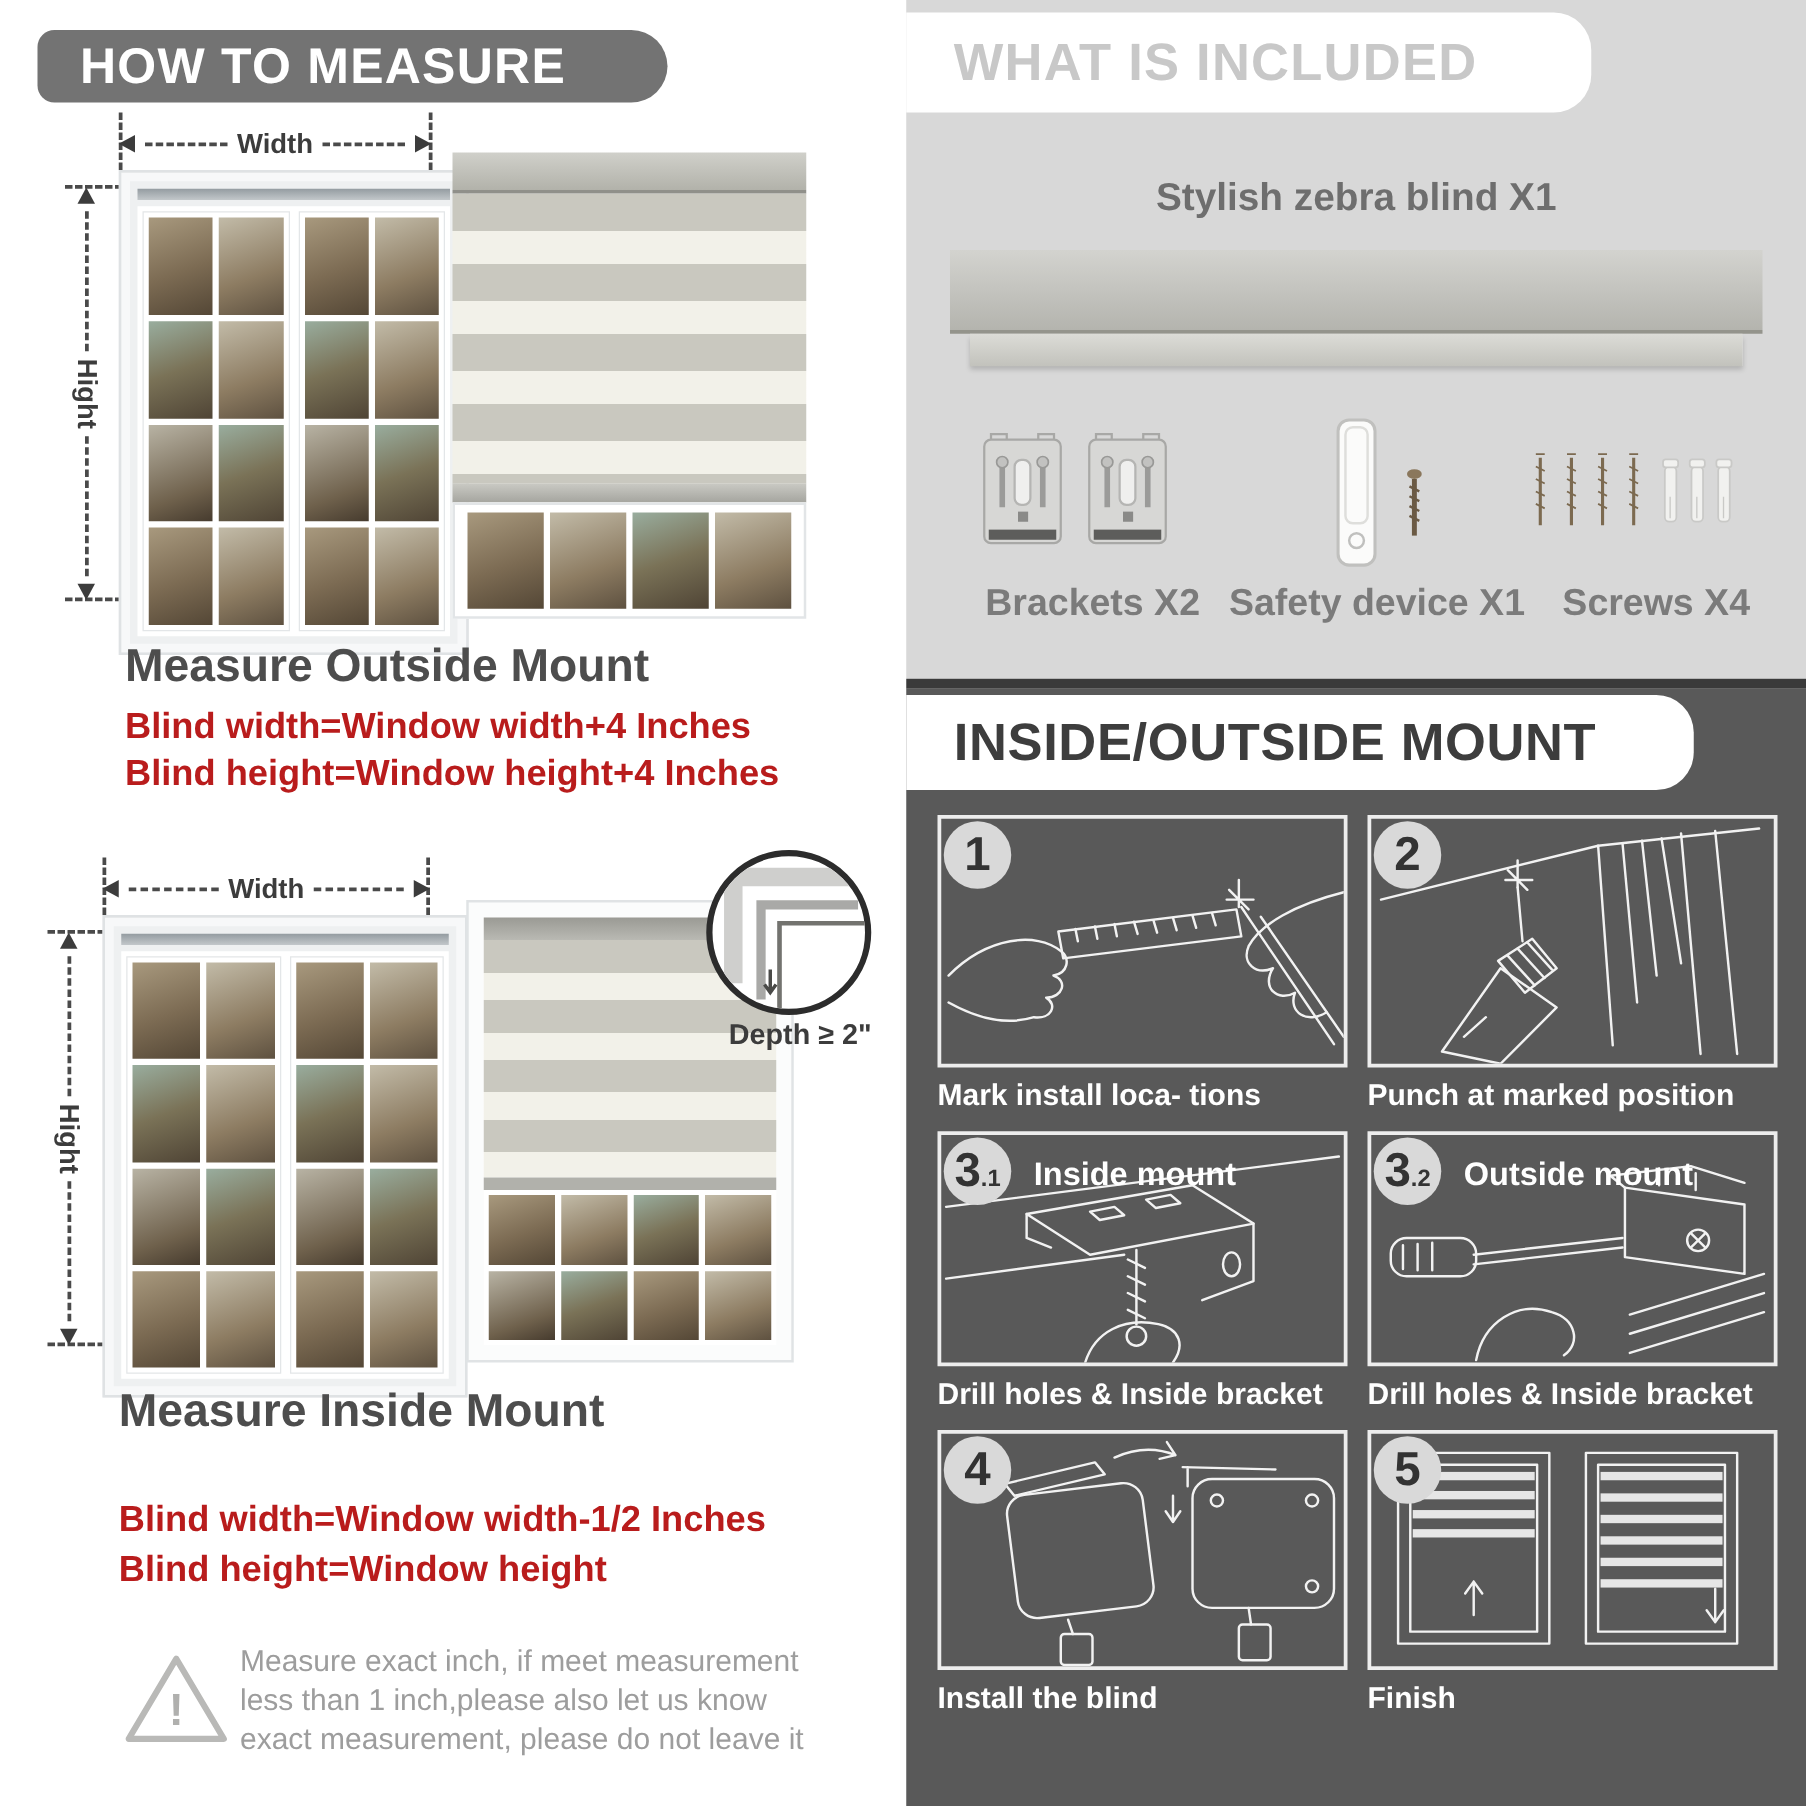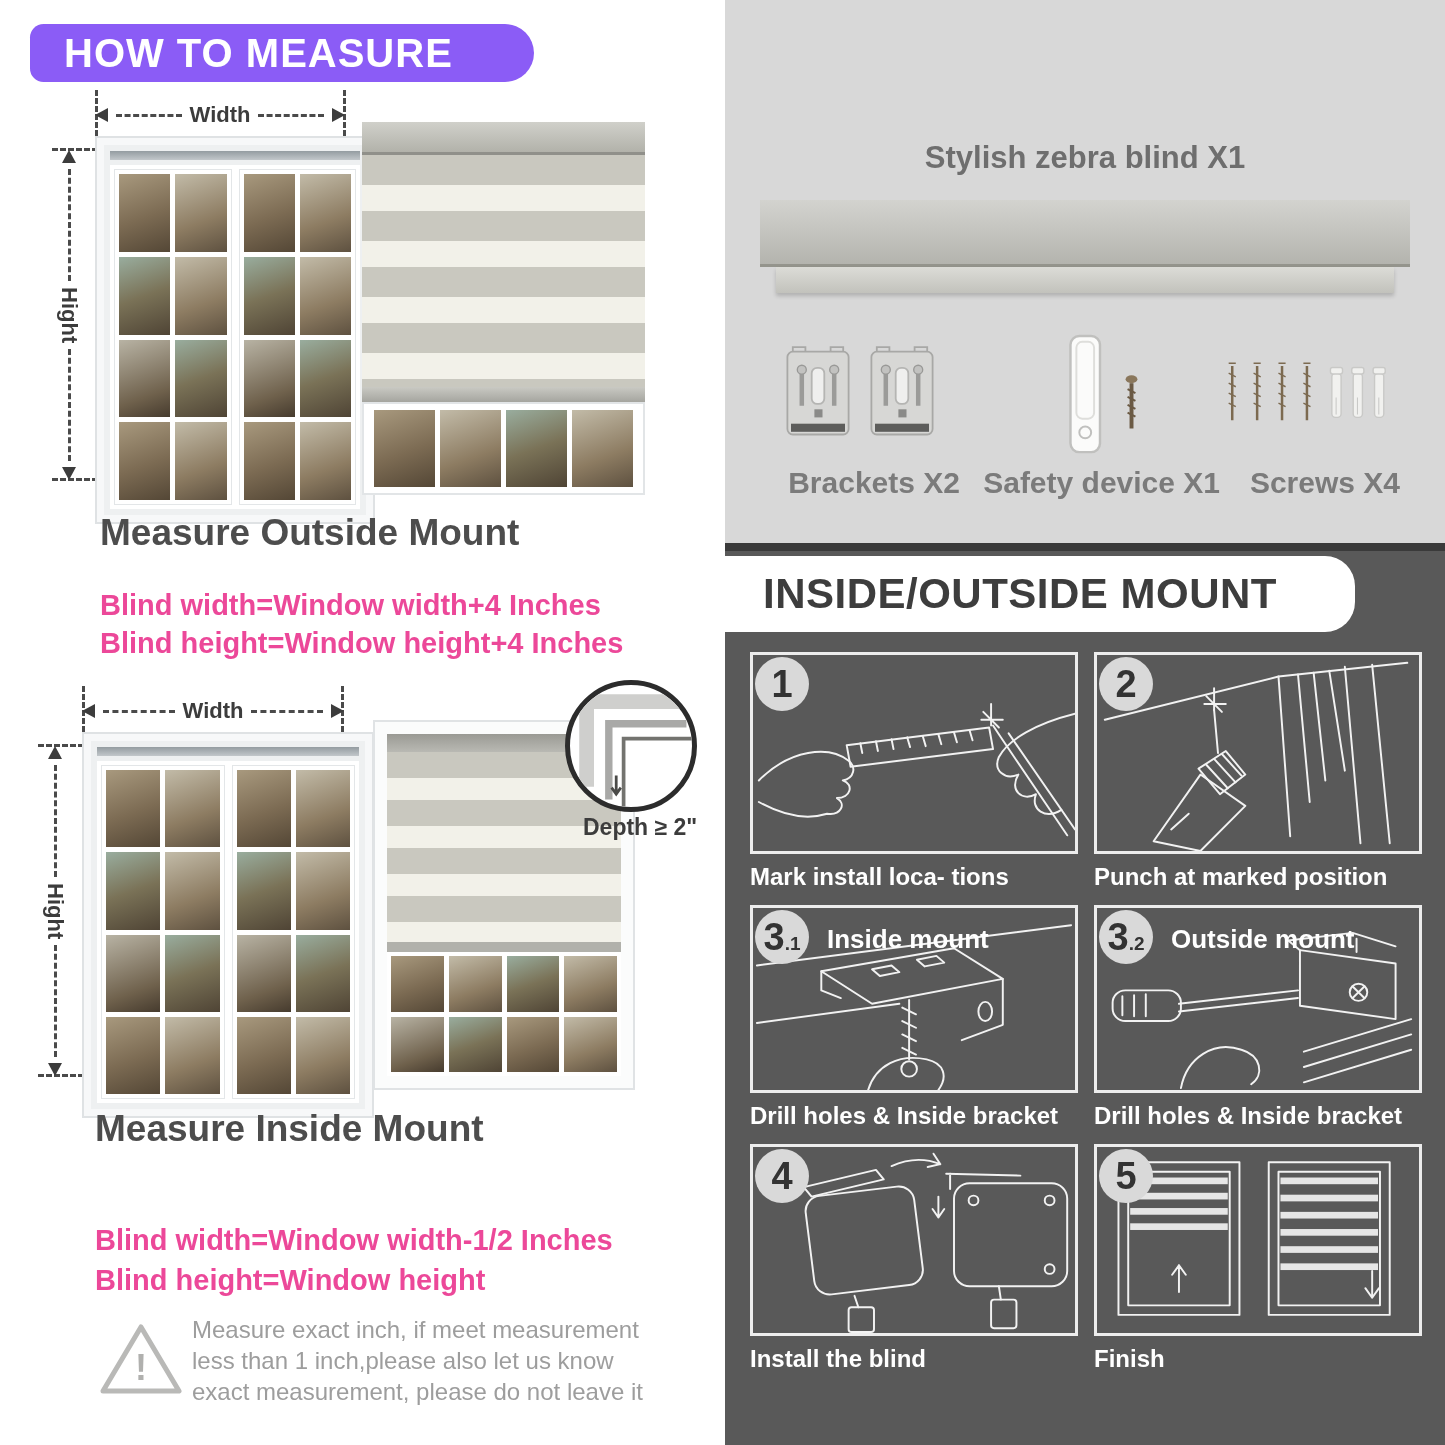"HOW TO MEASURE" .lhead { background: #8b5cf6 -> #737373 }
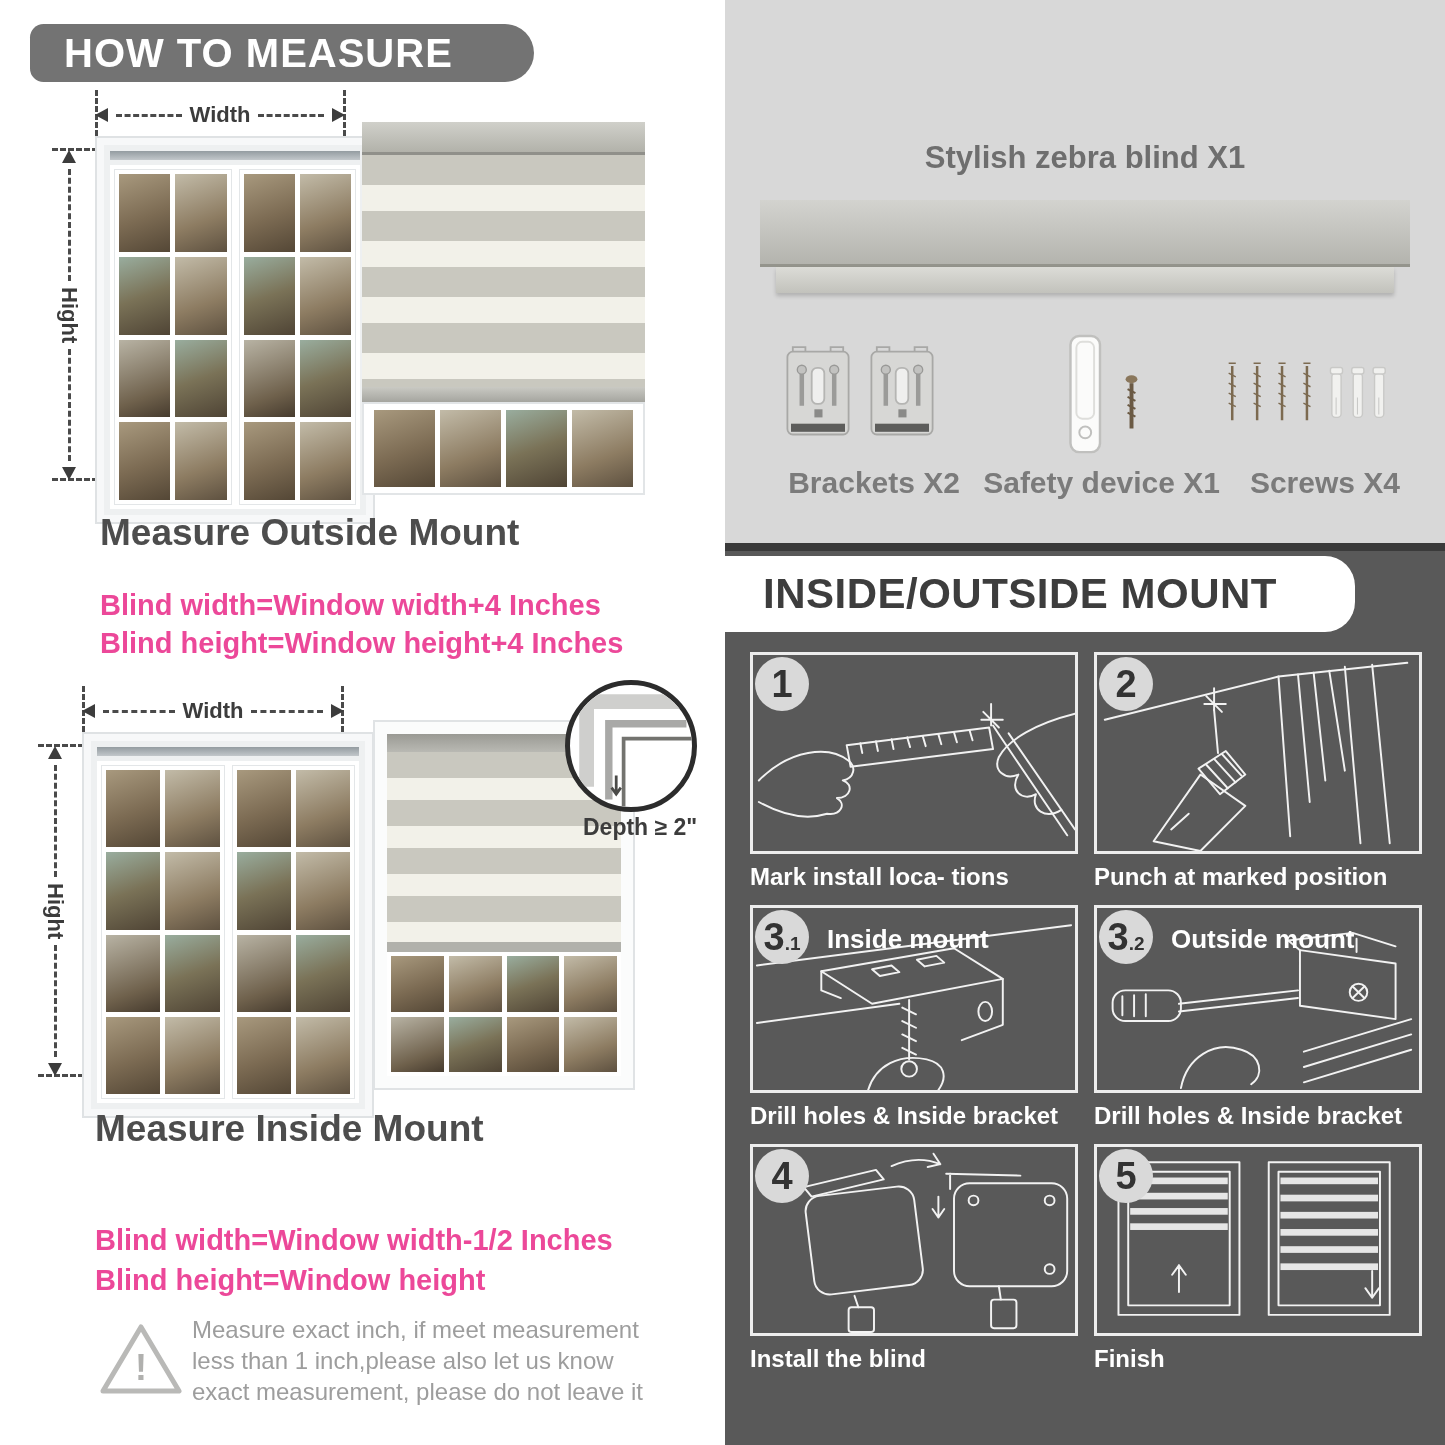"WHAT IS INCLUDED" div.abs { html: none -> <div> <span>WHAT IS INCLUDED</span> </div> }
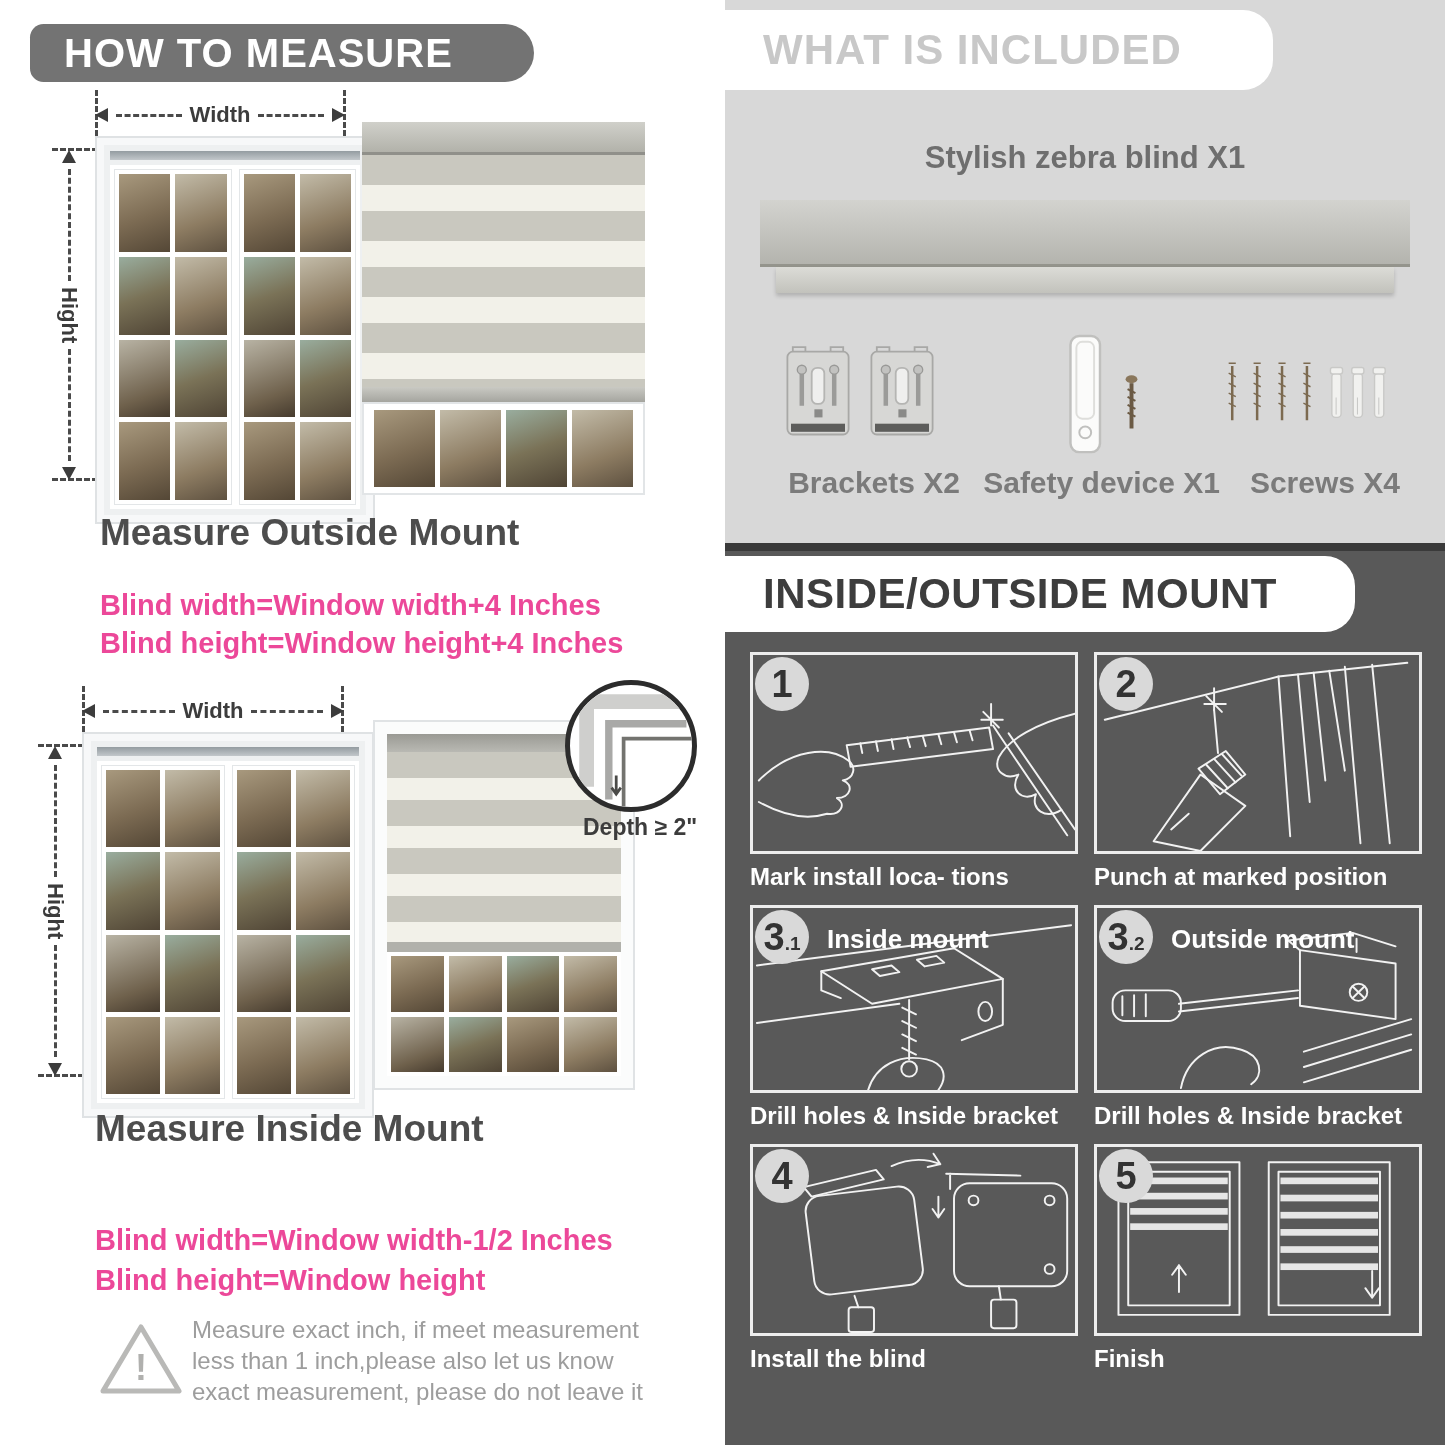"Blind width=Window width+4 Inches" .gline { color: #ec4899 -> #b91c1c; margin-top: 24px -> none }
